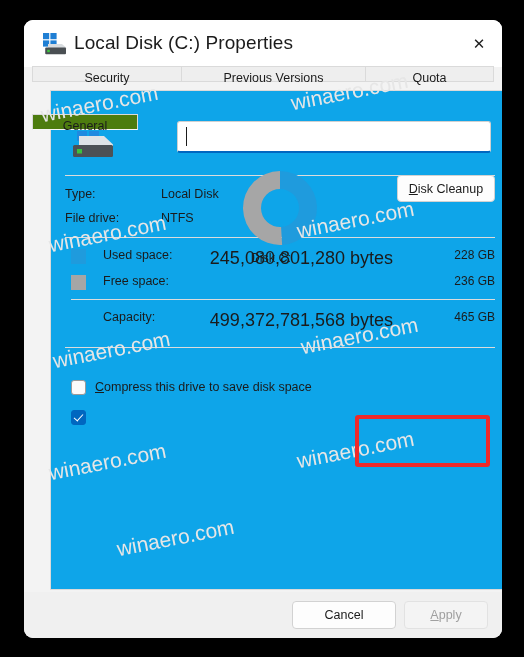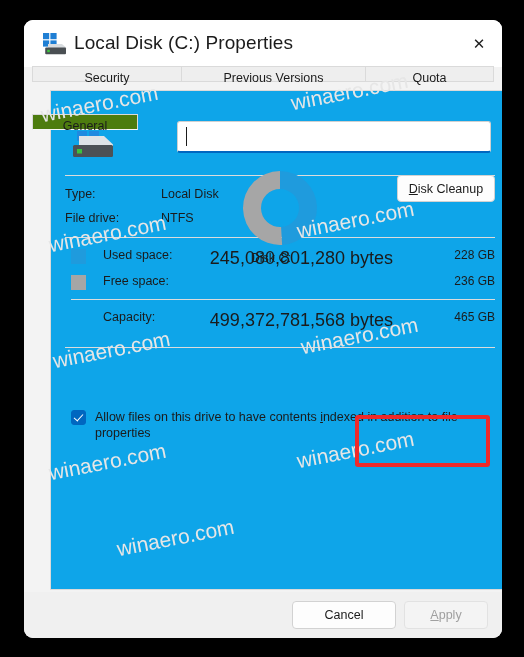"Compress this drive to save" div.cbrow { html: none -> <div> <span></span> <span><u>C</u>ompress this drive to save disk space</span> </div> }
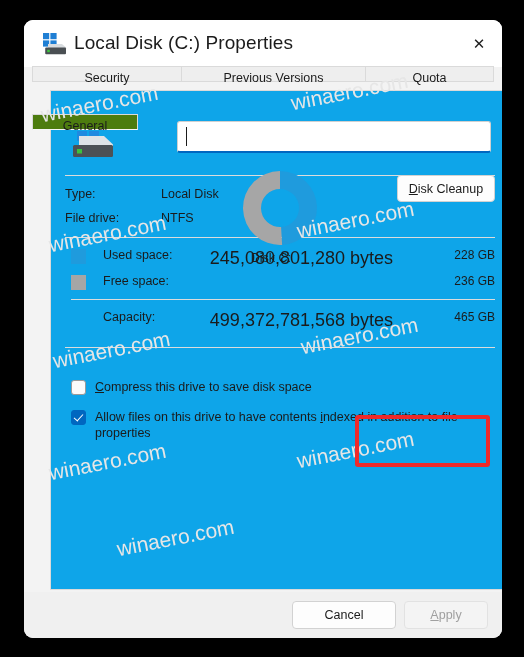"Allow files on this drive" span.cblabel { html: <span>Allow files on this drive to have contents <u>i</u>ndexed in addition to file properties</span> -> none }
